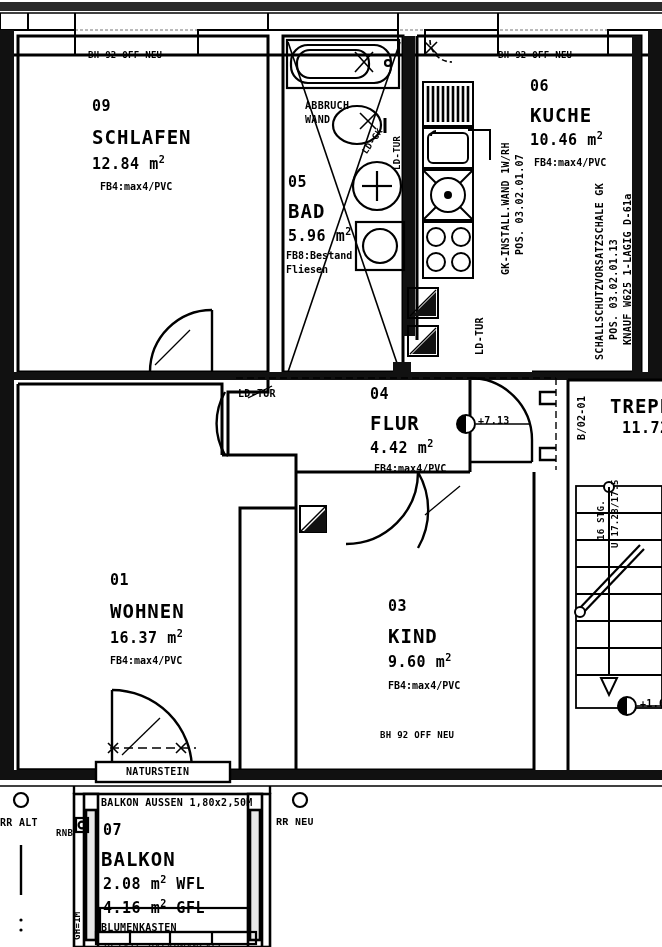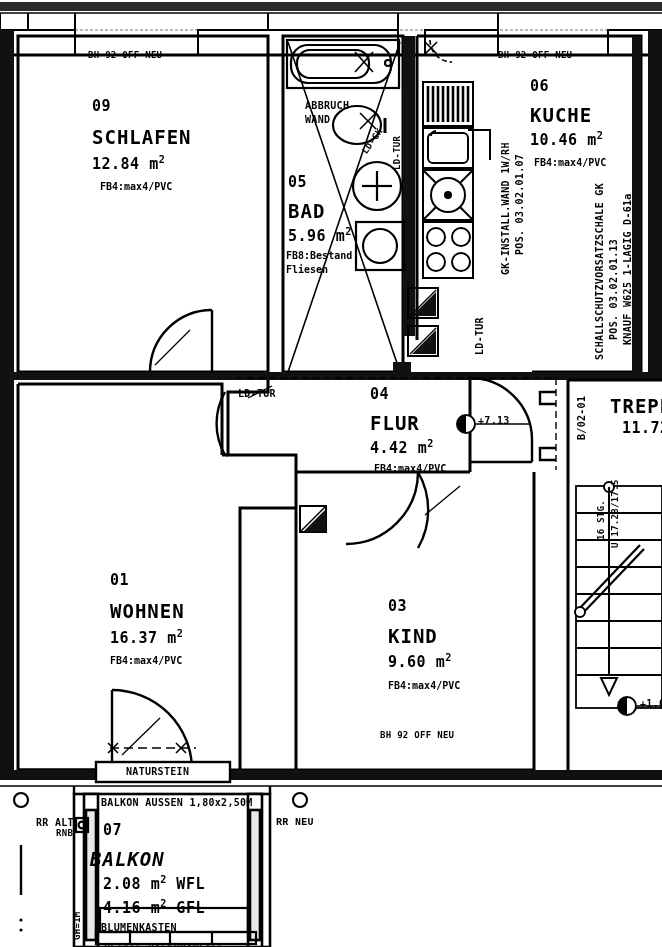"RR ALT" div.lbl { padding-left: 36px -> none }
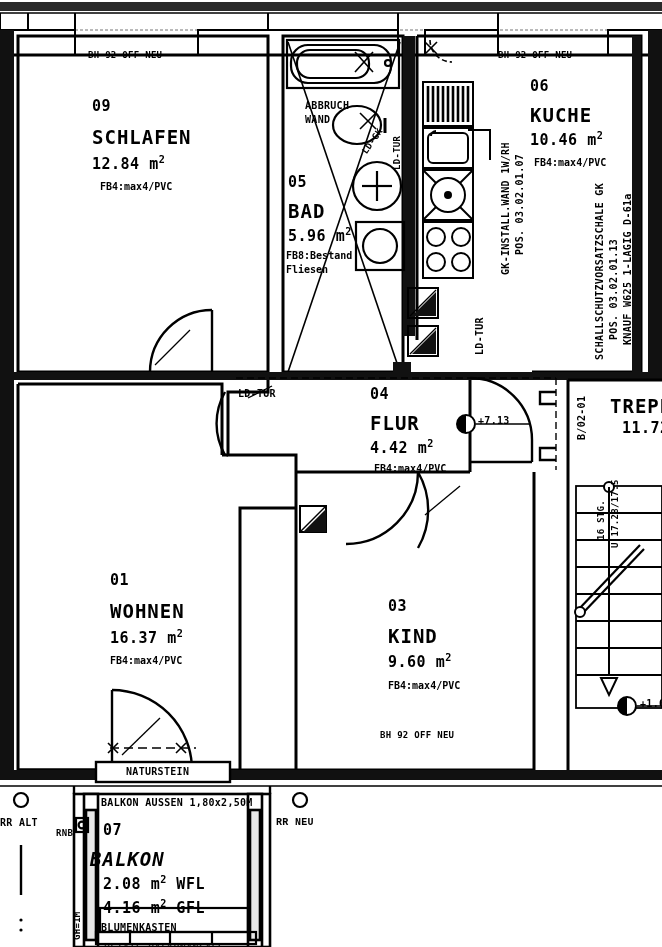"BALKON" div.lbl { font-style: italic -> none; left: 90px -> 101px }
